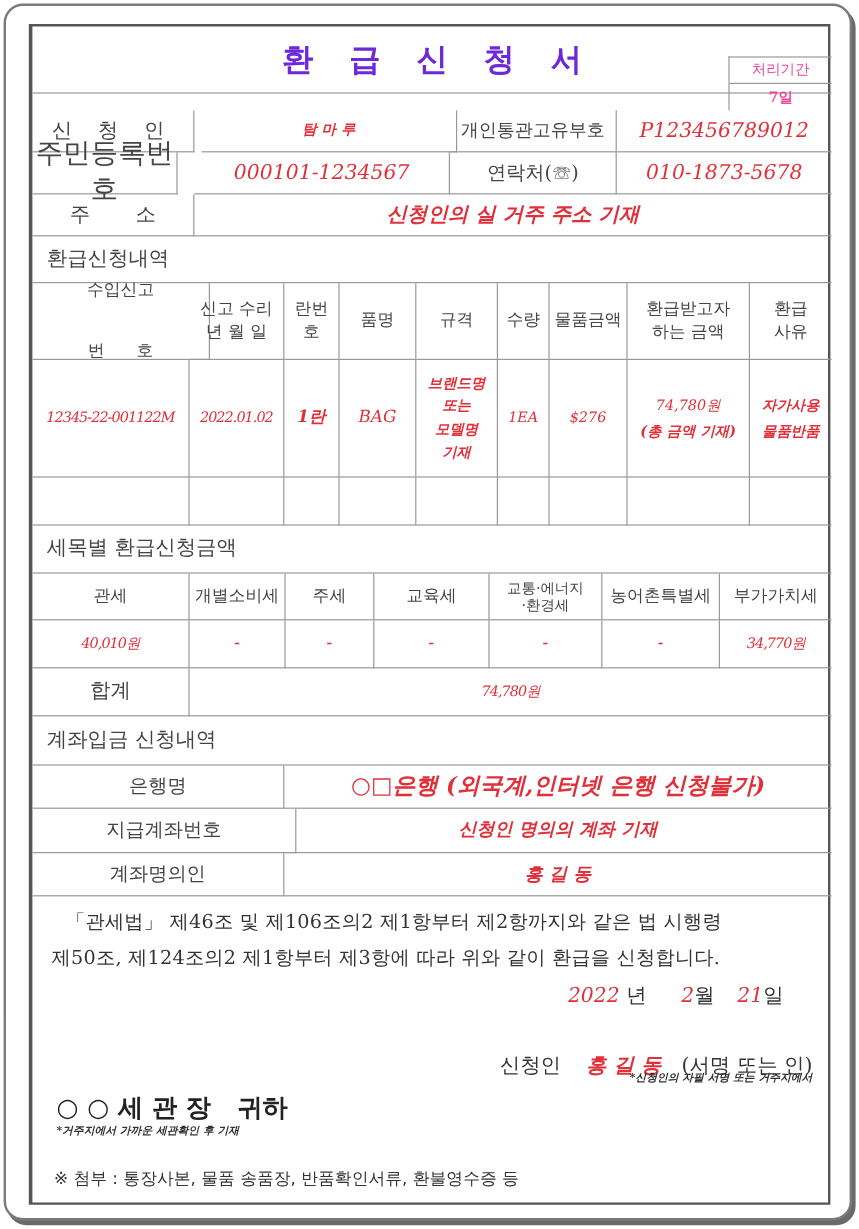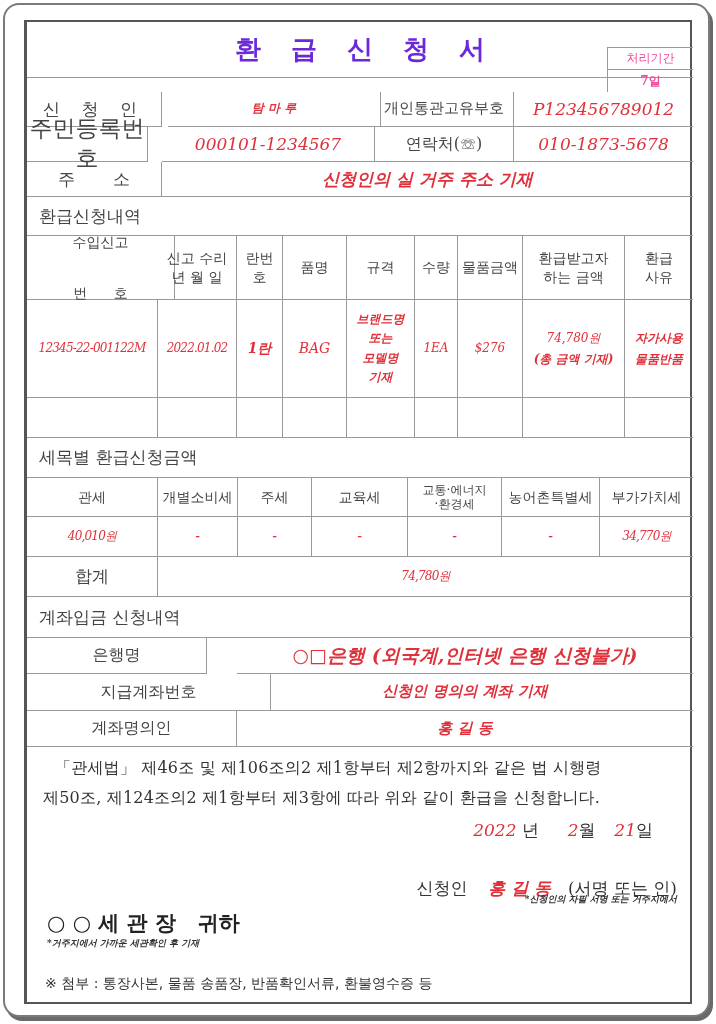"은행명" div.cell { width: 180px -> 210px }
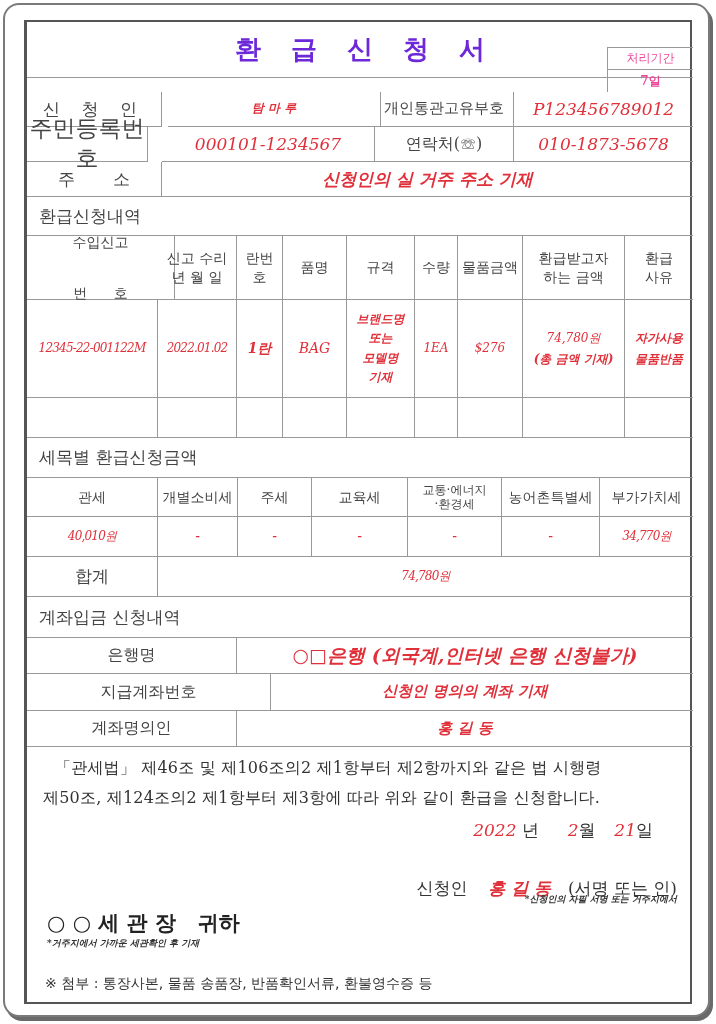"지급계좌번호" div.cell { width: 244px -> 220px }
